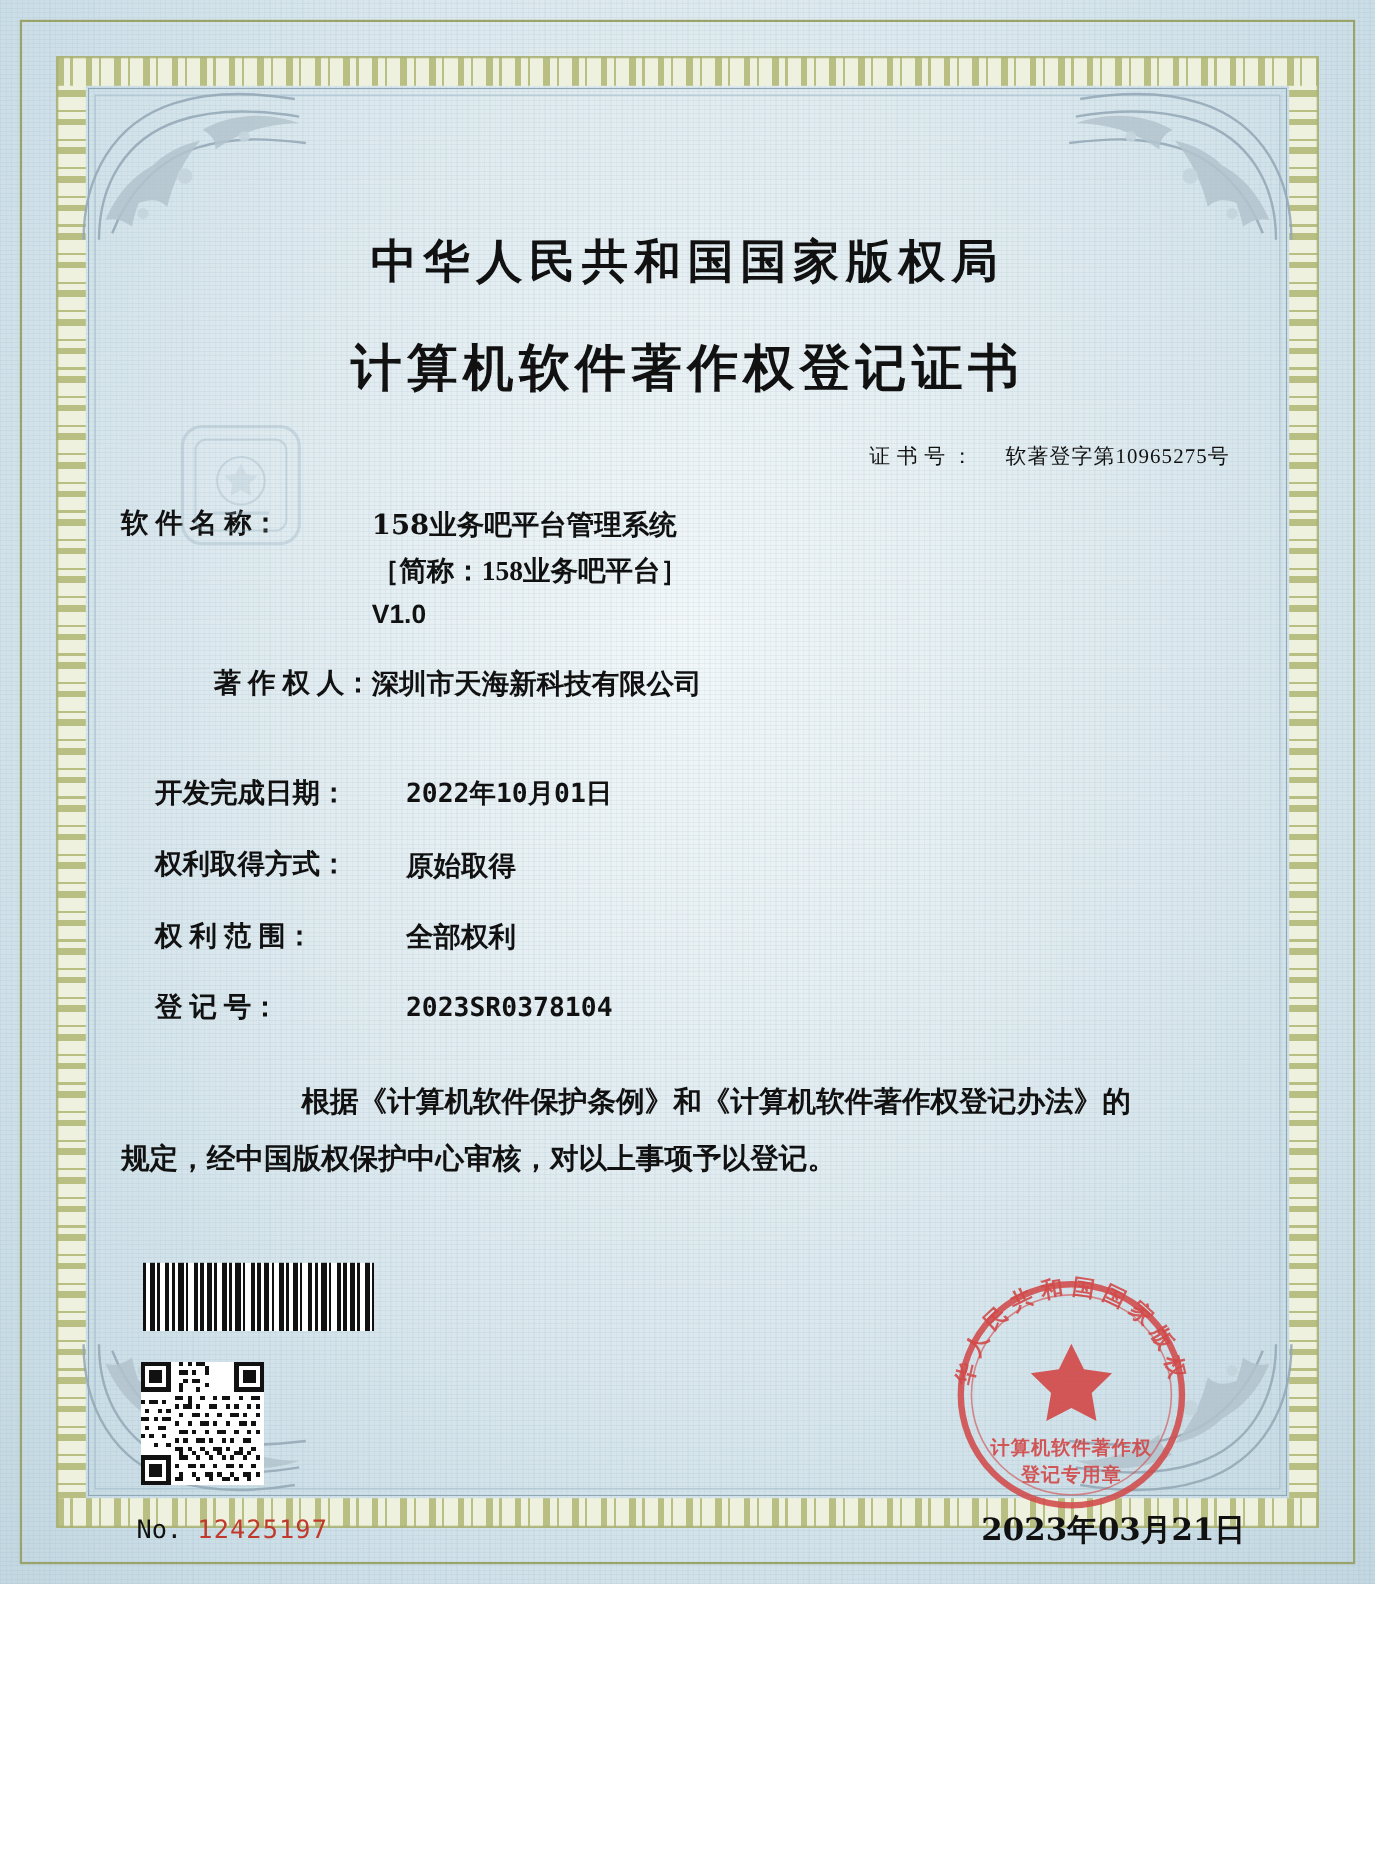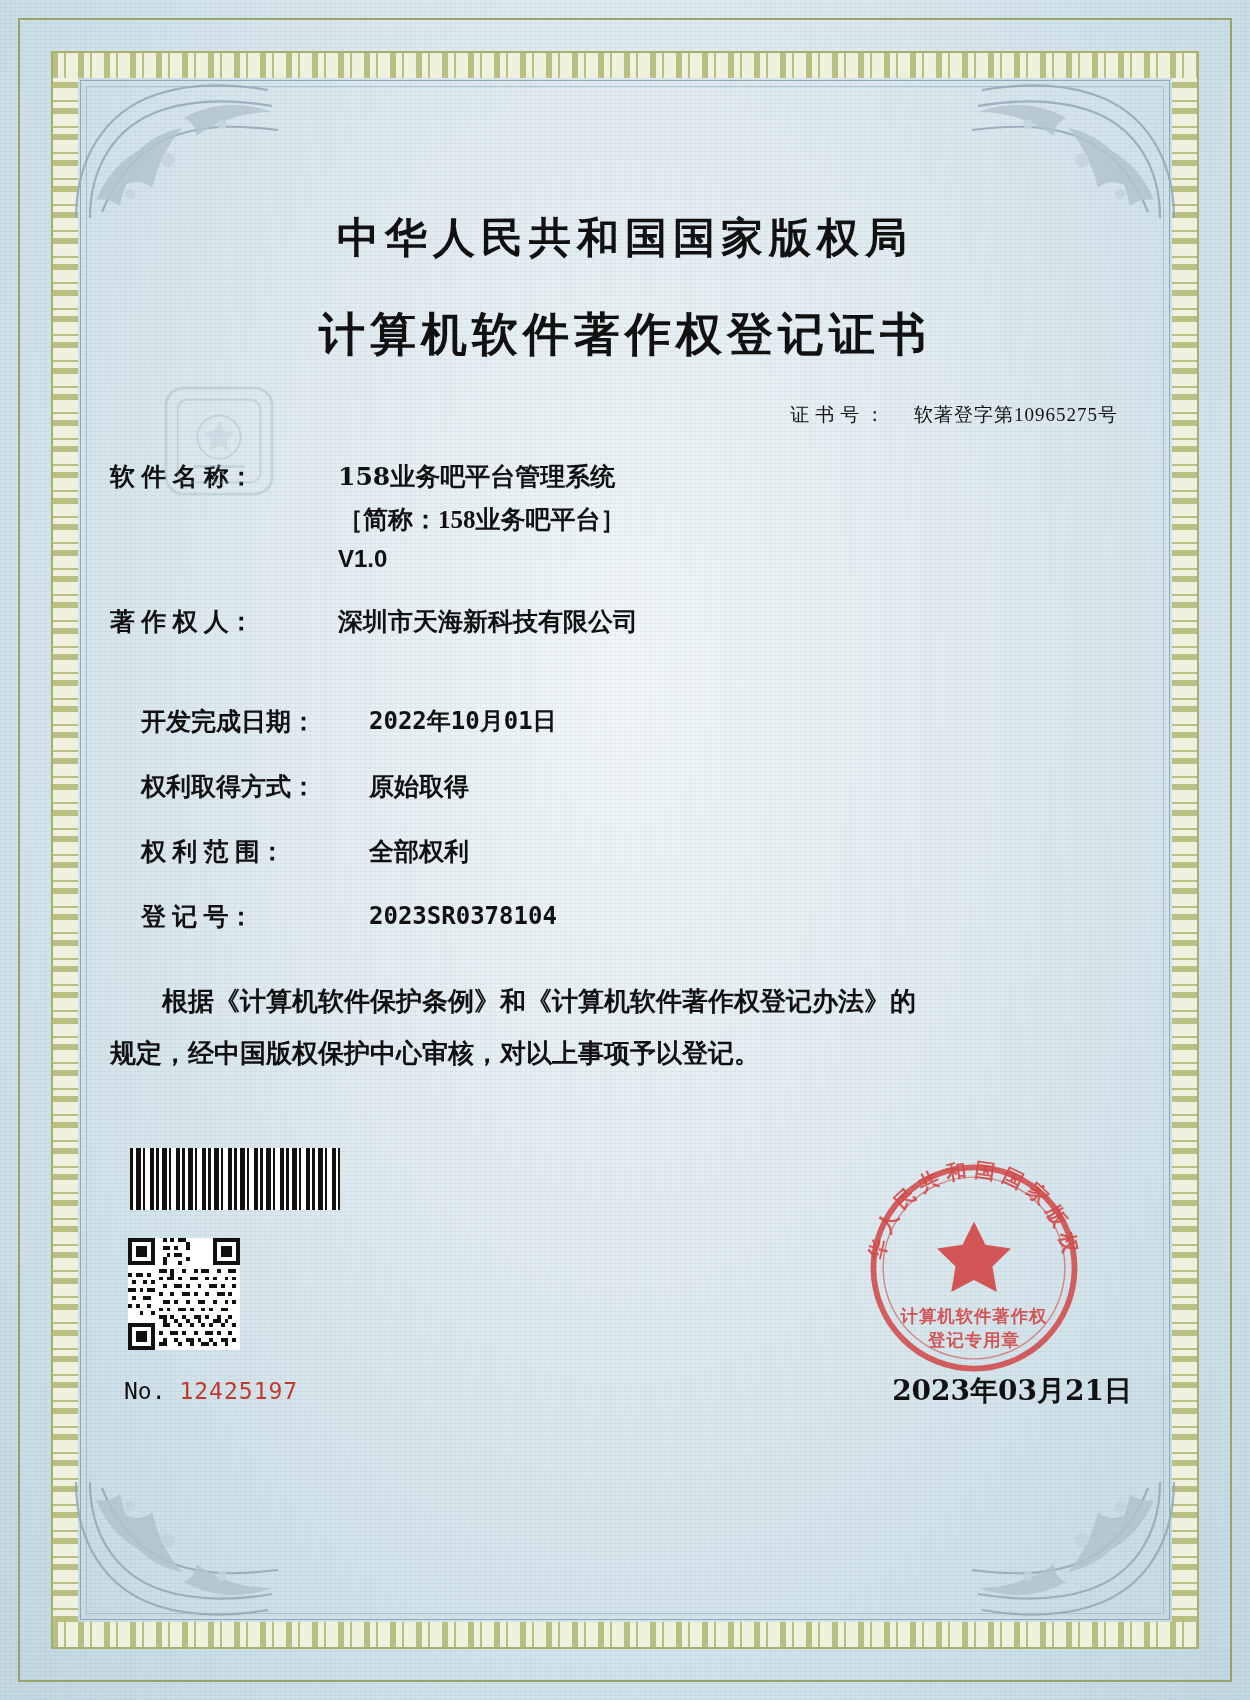"中华人民共和国国家版权局" .cert-page { height: 1700px -> 1440px }
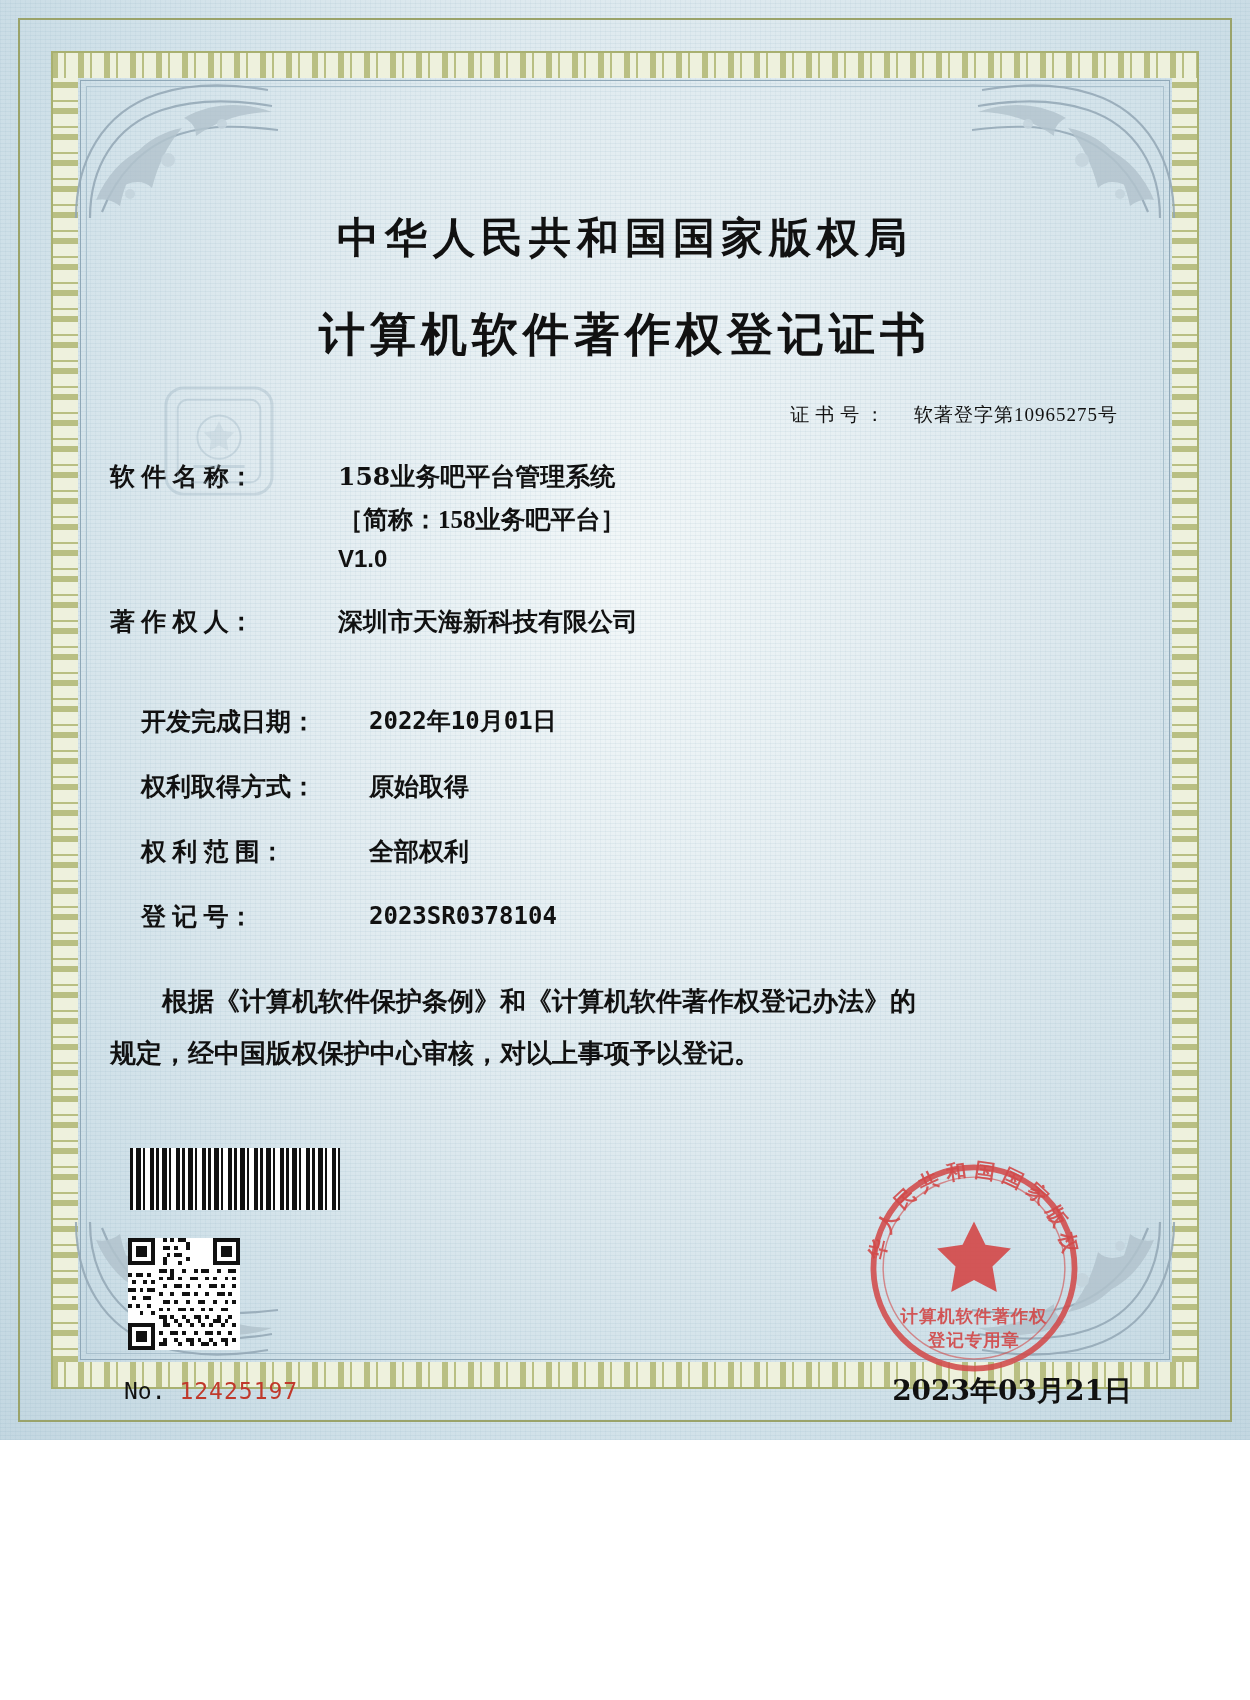"著 作 权 人：" div.field-row { text-align: none -> right }
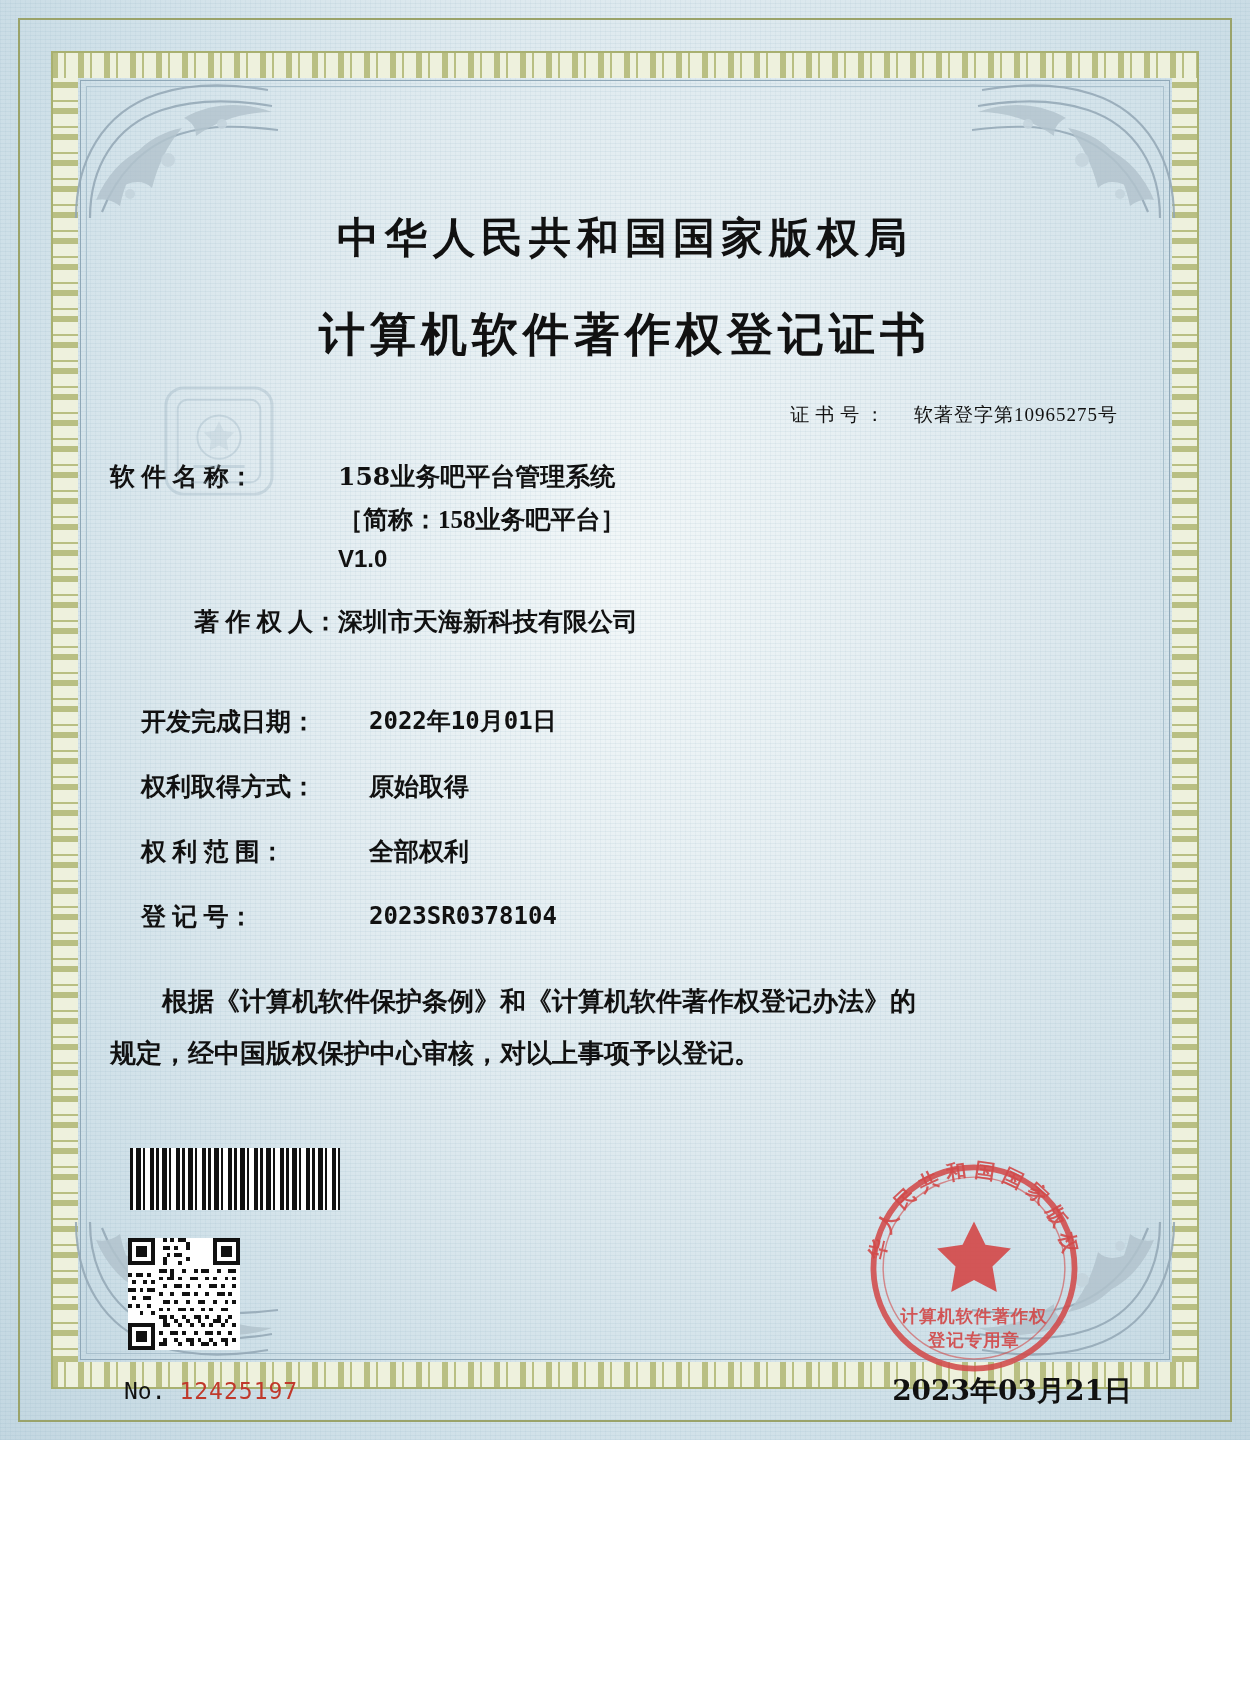"根据《计算机软件保护条例》和《计算机软件著作权登记办法》的" .statement .indent { text-align: none -> center }
